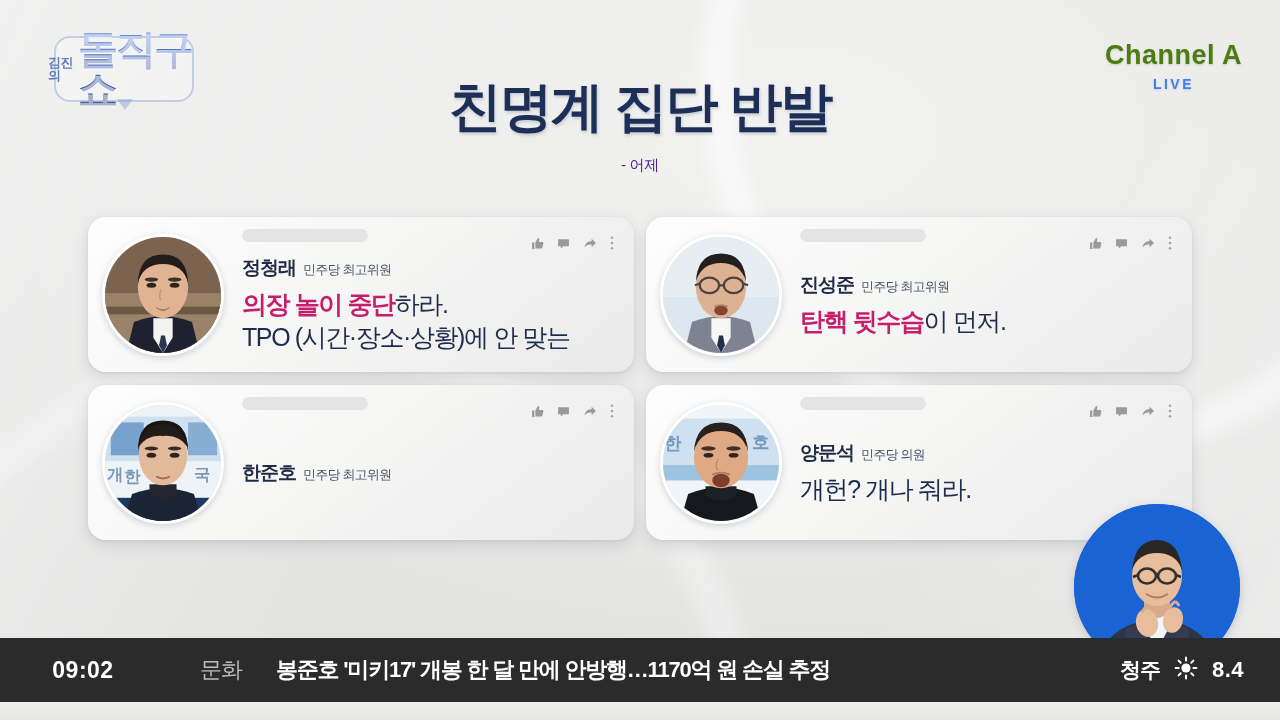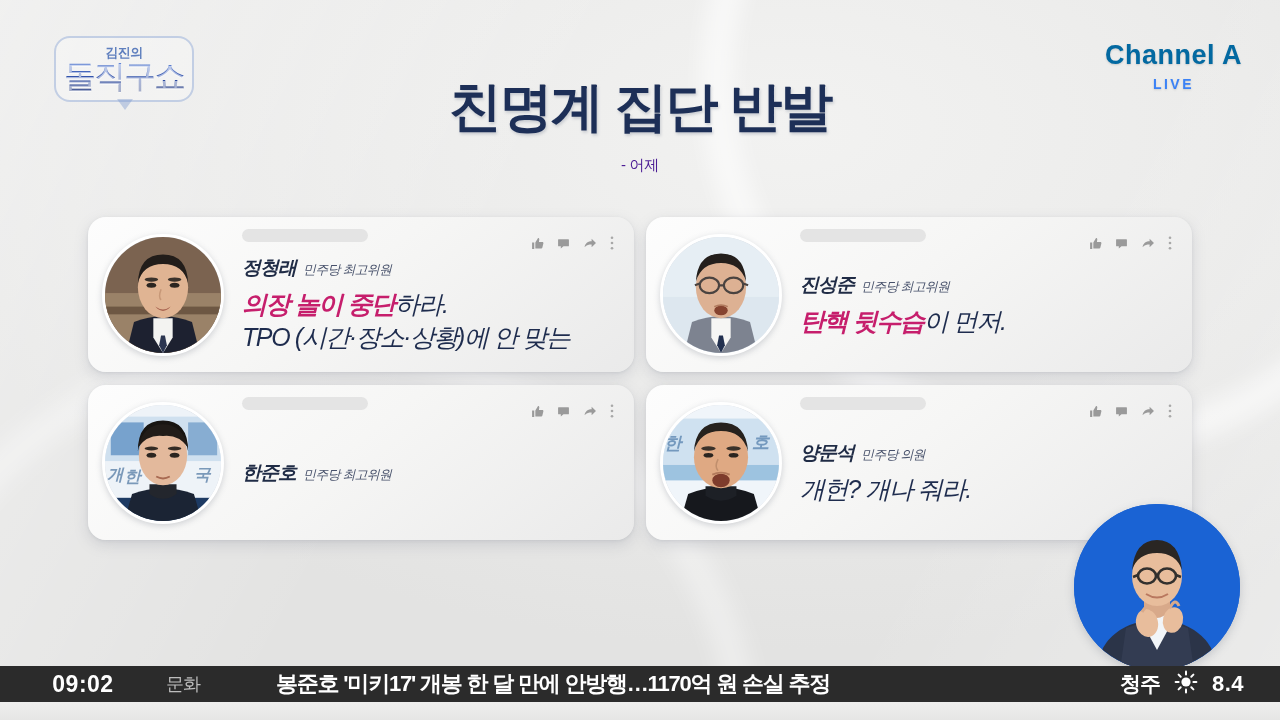"김진의" .program-logo { flex-direction: column -> none; justify-content: center -> space-between }
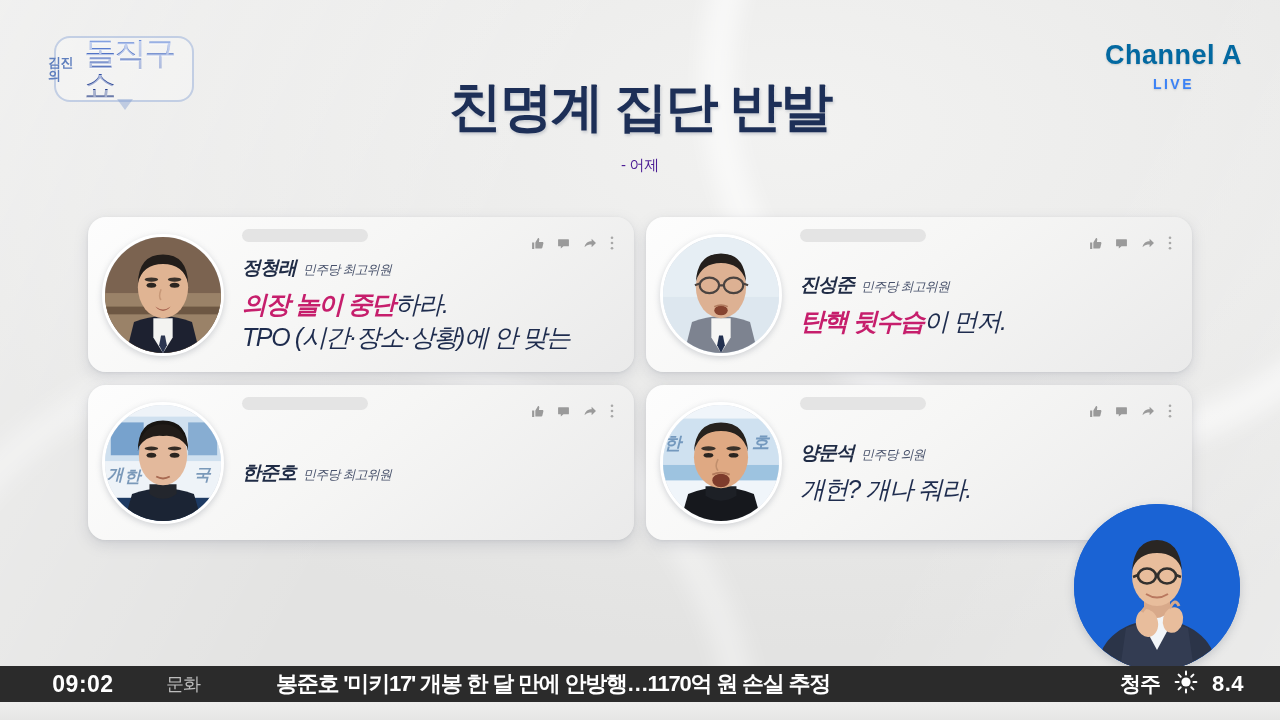"돌직구쇼" .program-logo .logo-main { font-size: 32px -> 40px; font-weight: normal -> bold }
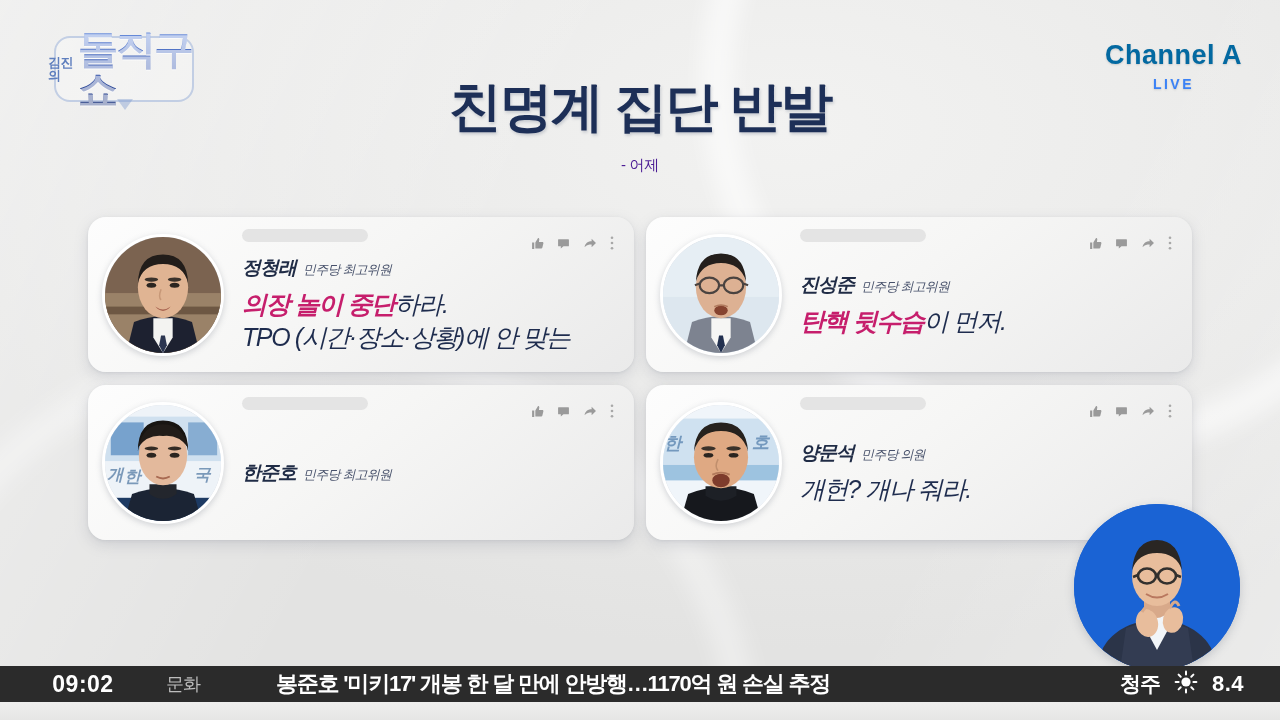"Channel A" .channel-logo .ch-name { color: #0369a1 -> #4d7c0f }
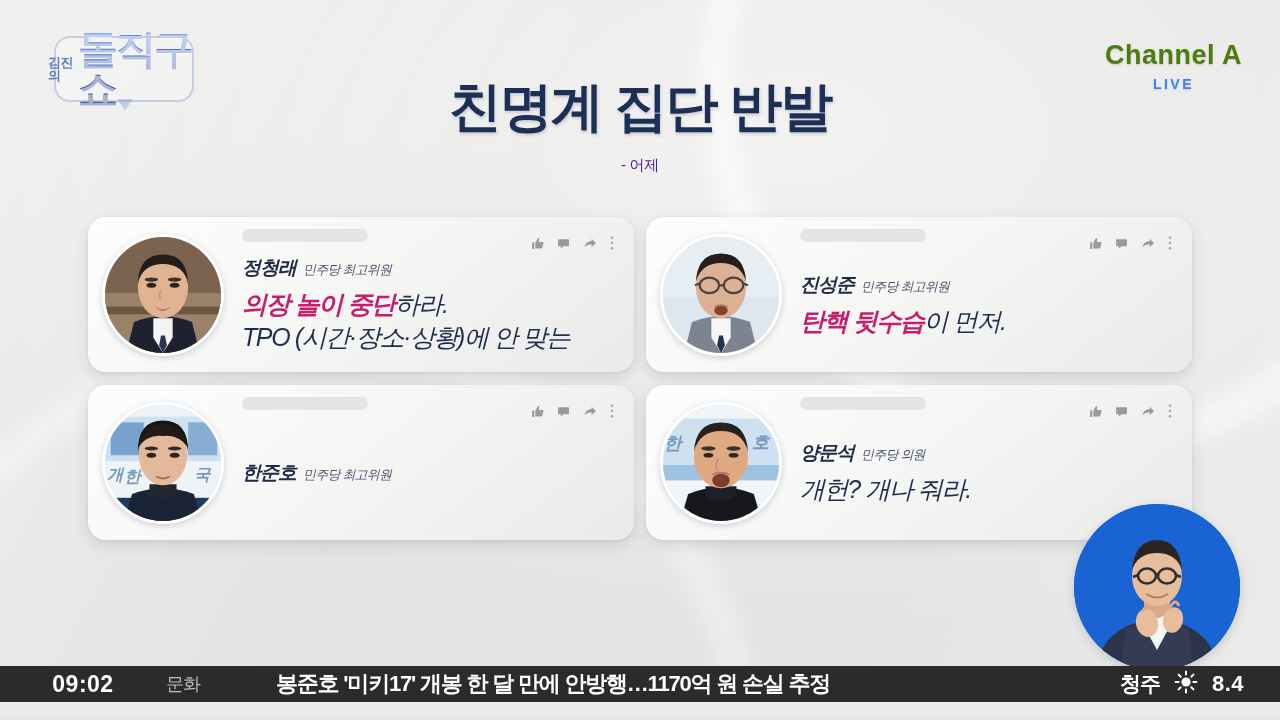"정청래" .card-grid { font-style: italic -> none }
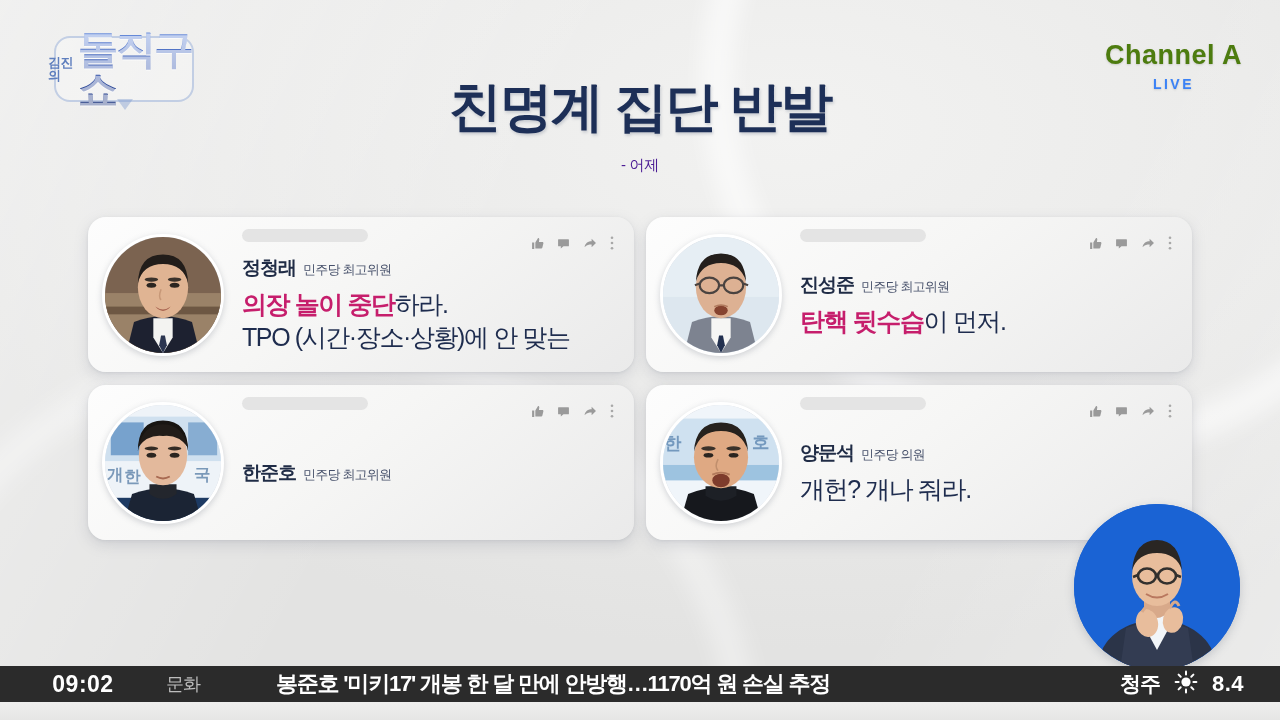"09:02" .ticker { height: 36px -> 64px }
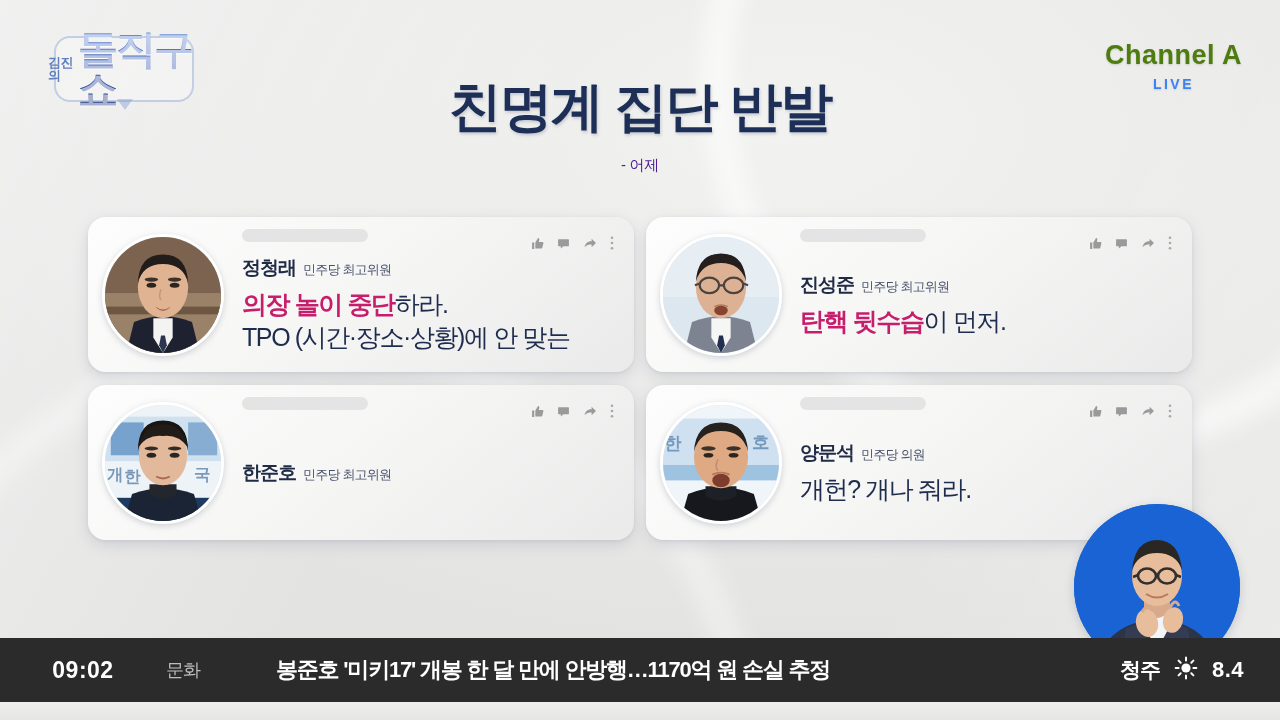"문화" .ticker-category { font-size: 18px -> 22px; text-align: left -> center }
